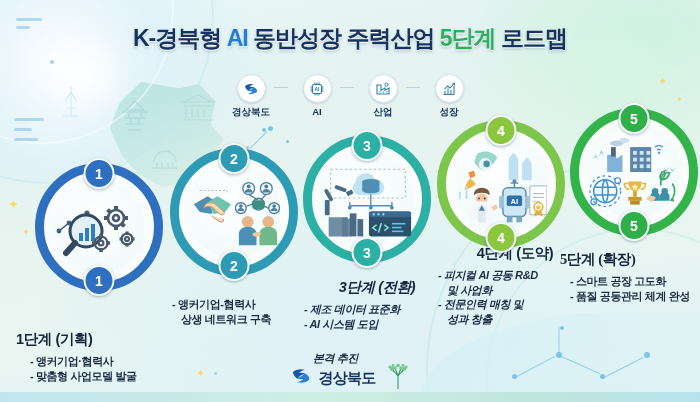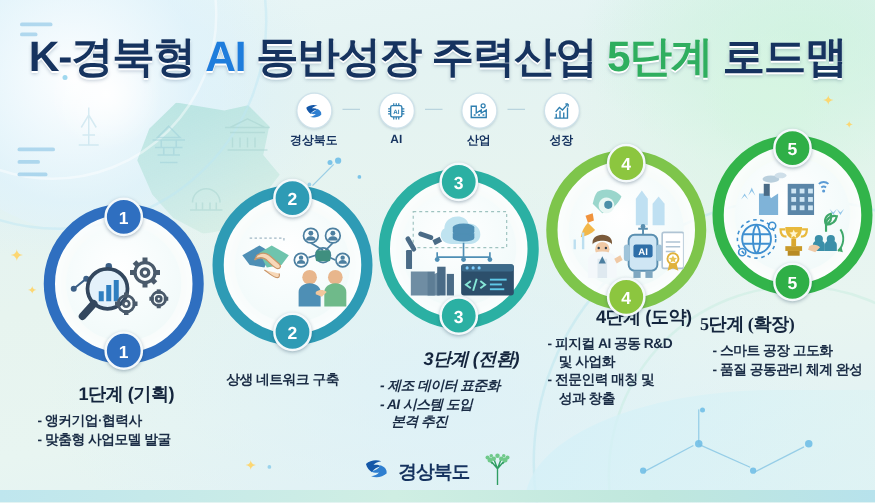"K-경북형 AI 동반성장 주력산업 5단계" .title { font-size: 34px -> 23px }
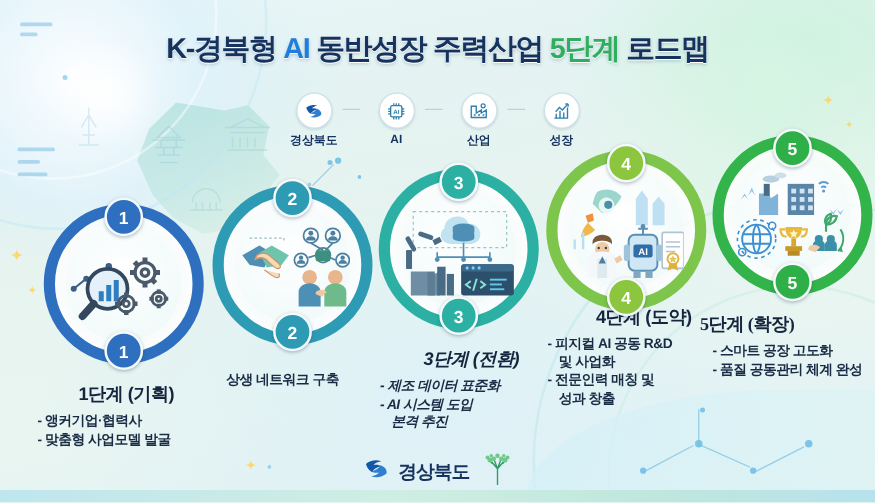"- 피지컬 AI 공동 R&D" div.cap-list { font-style: none -> italic }
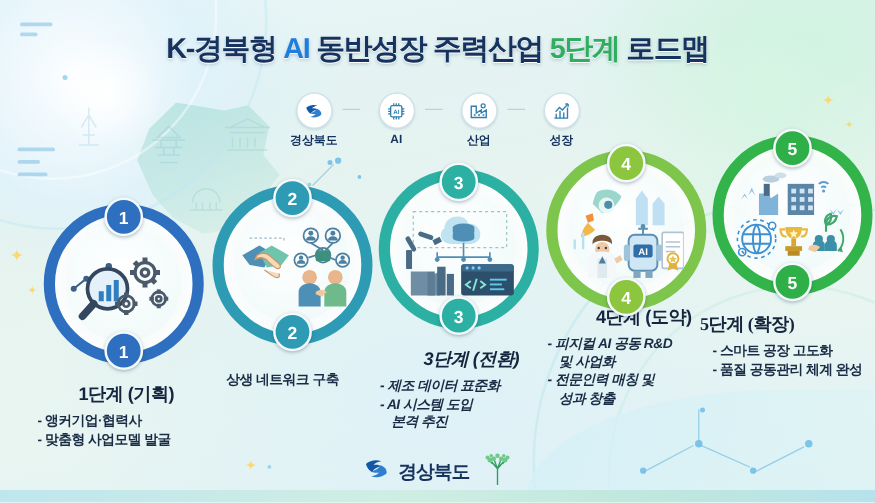"- 앵커기업-협력사" div.cap-item { html: none -> <div>- 앵커기업-협력사</div> }
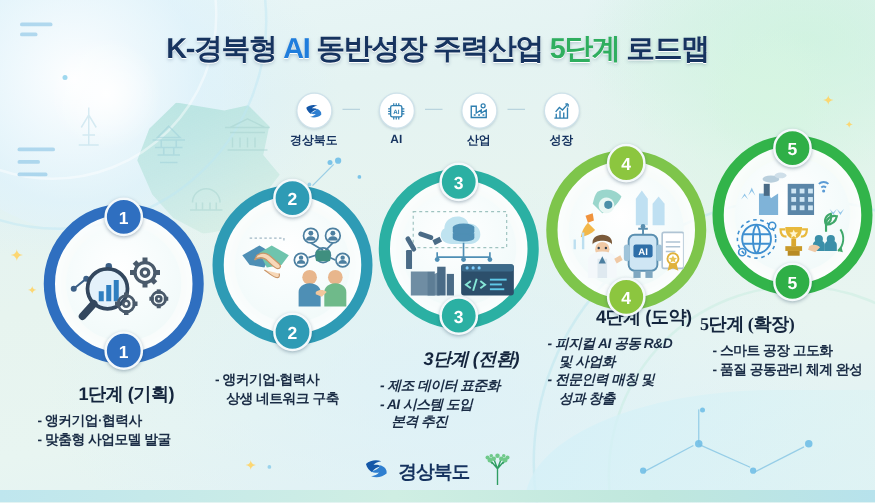"1단계 (기획)" div.cap-title { margin-top: none -> 24px; text-align: center -> none }
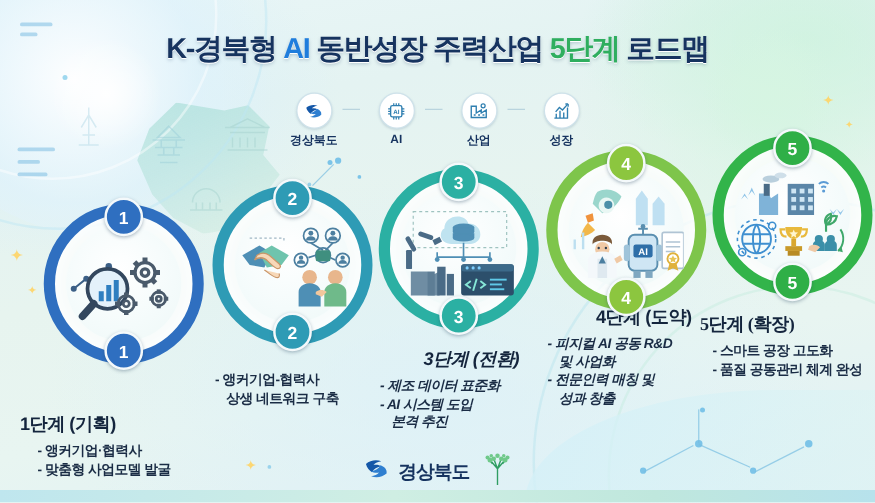"본격 추진" div.cap-item { margin-top: none -> 20px }
